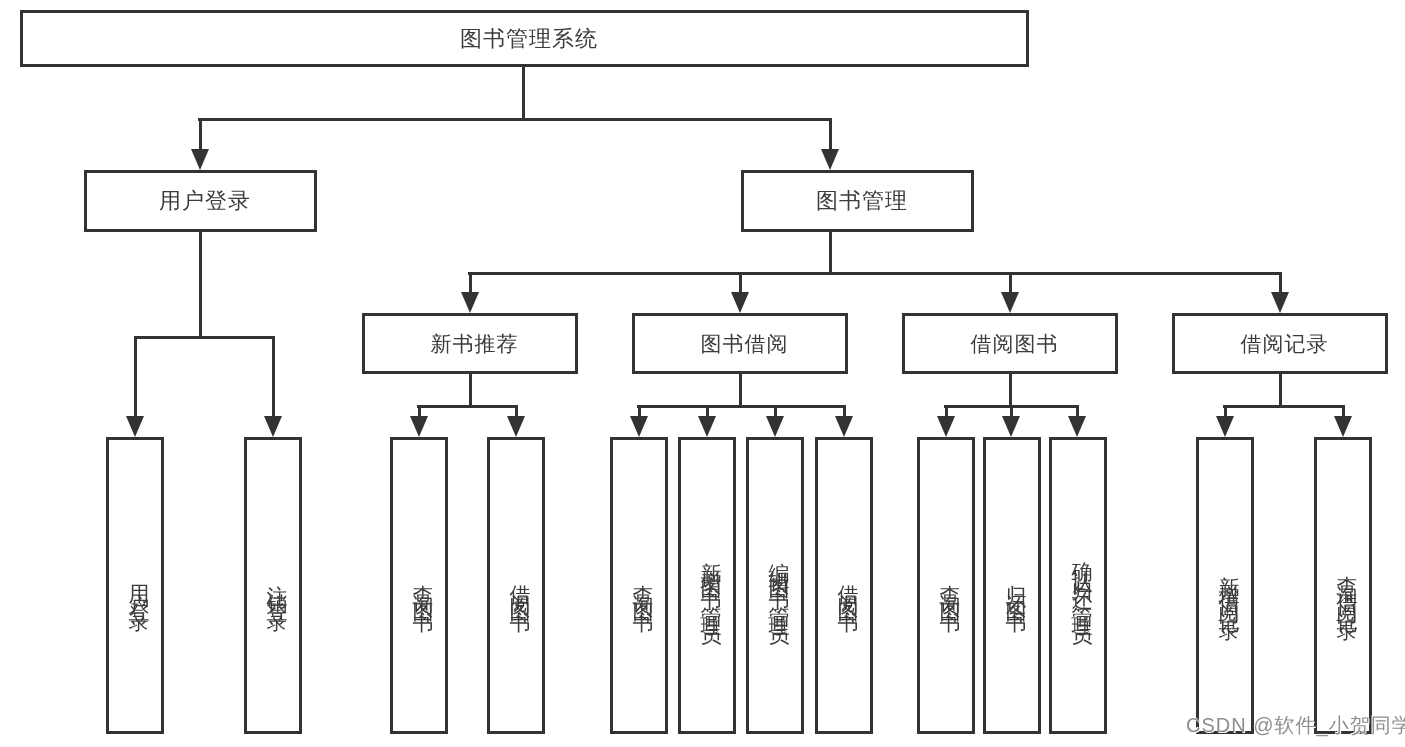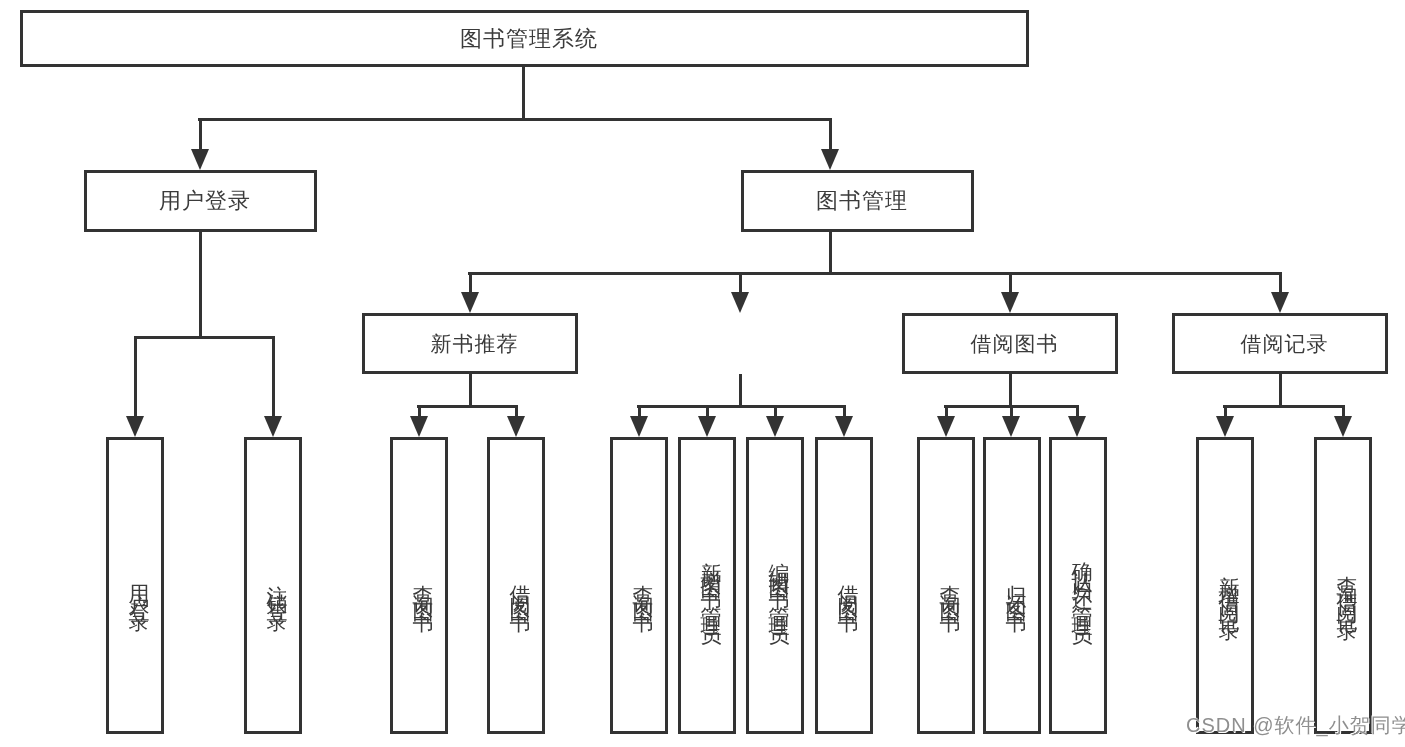"图书借阅" div.box { html: none -> <div> <span>图书借阅</span> </div> }
